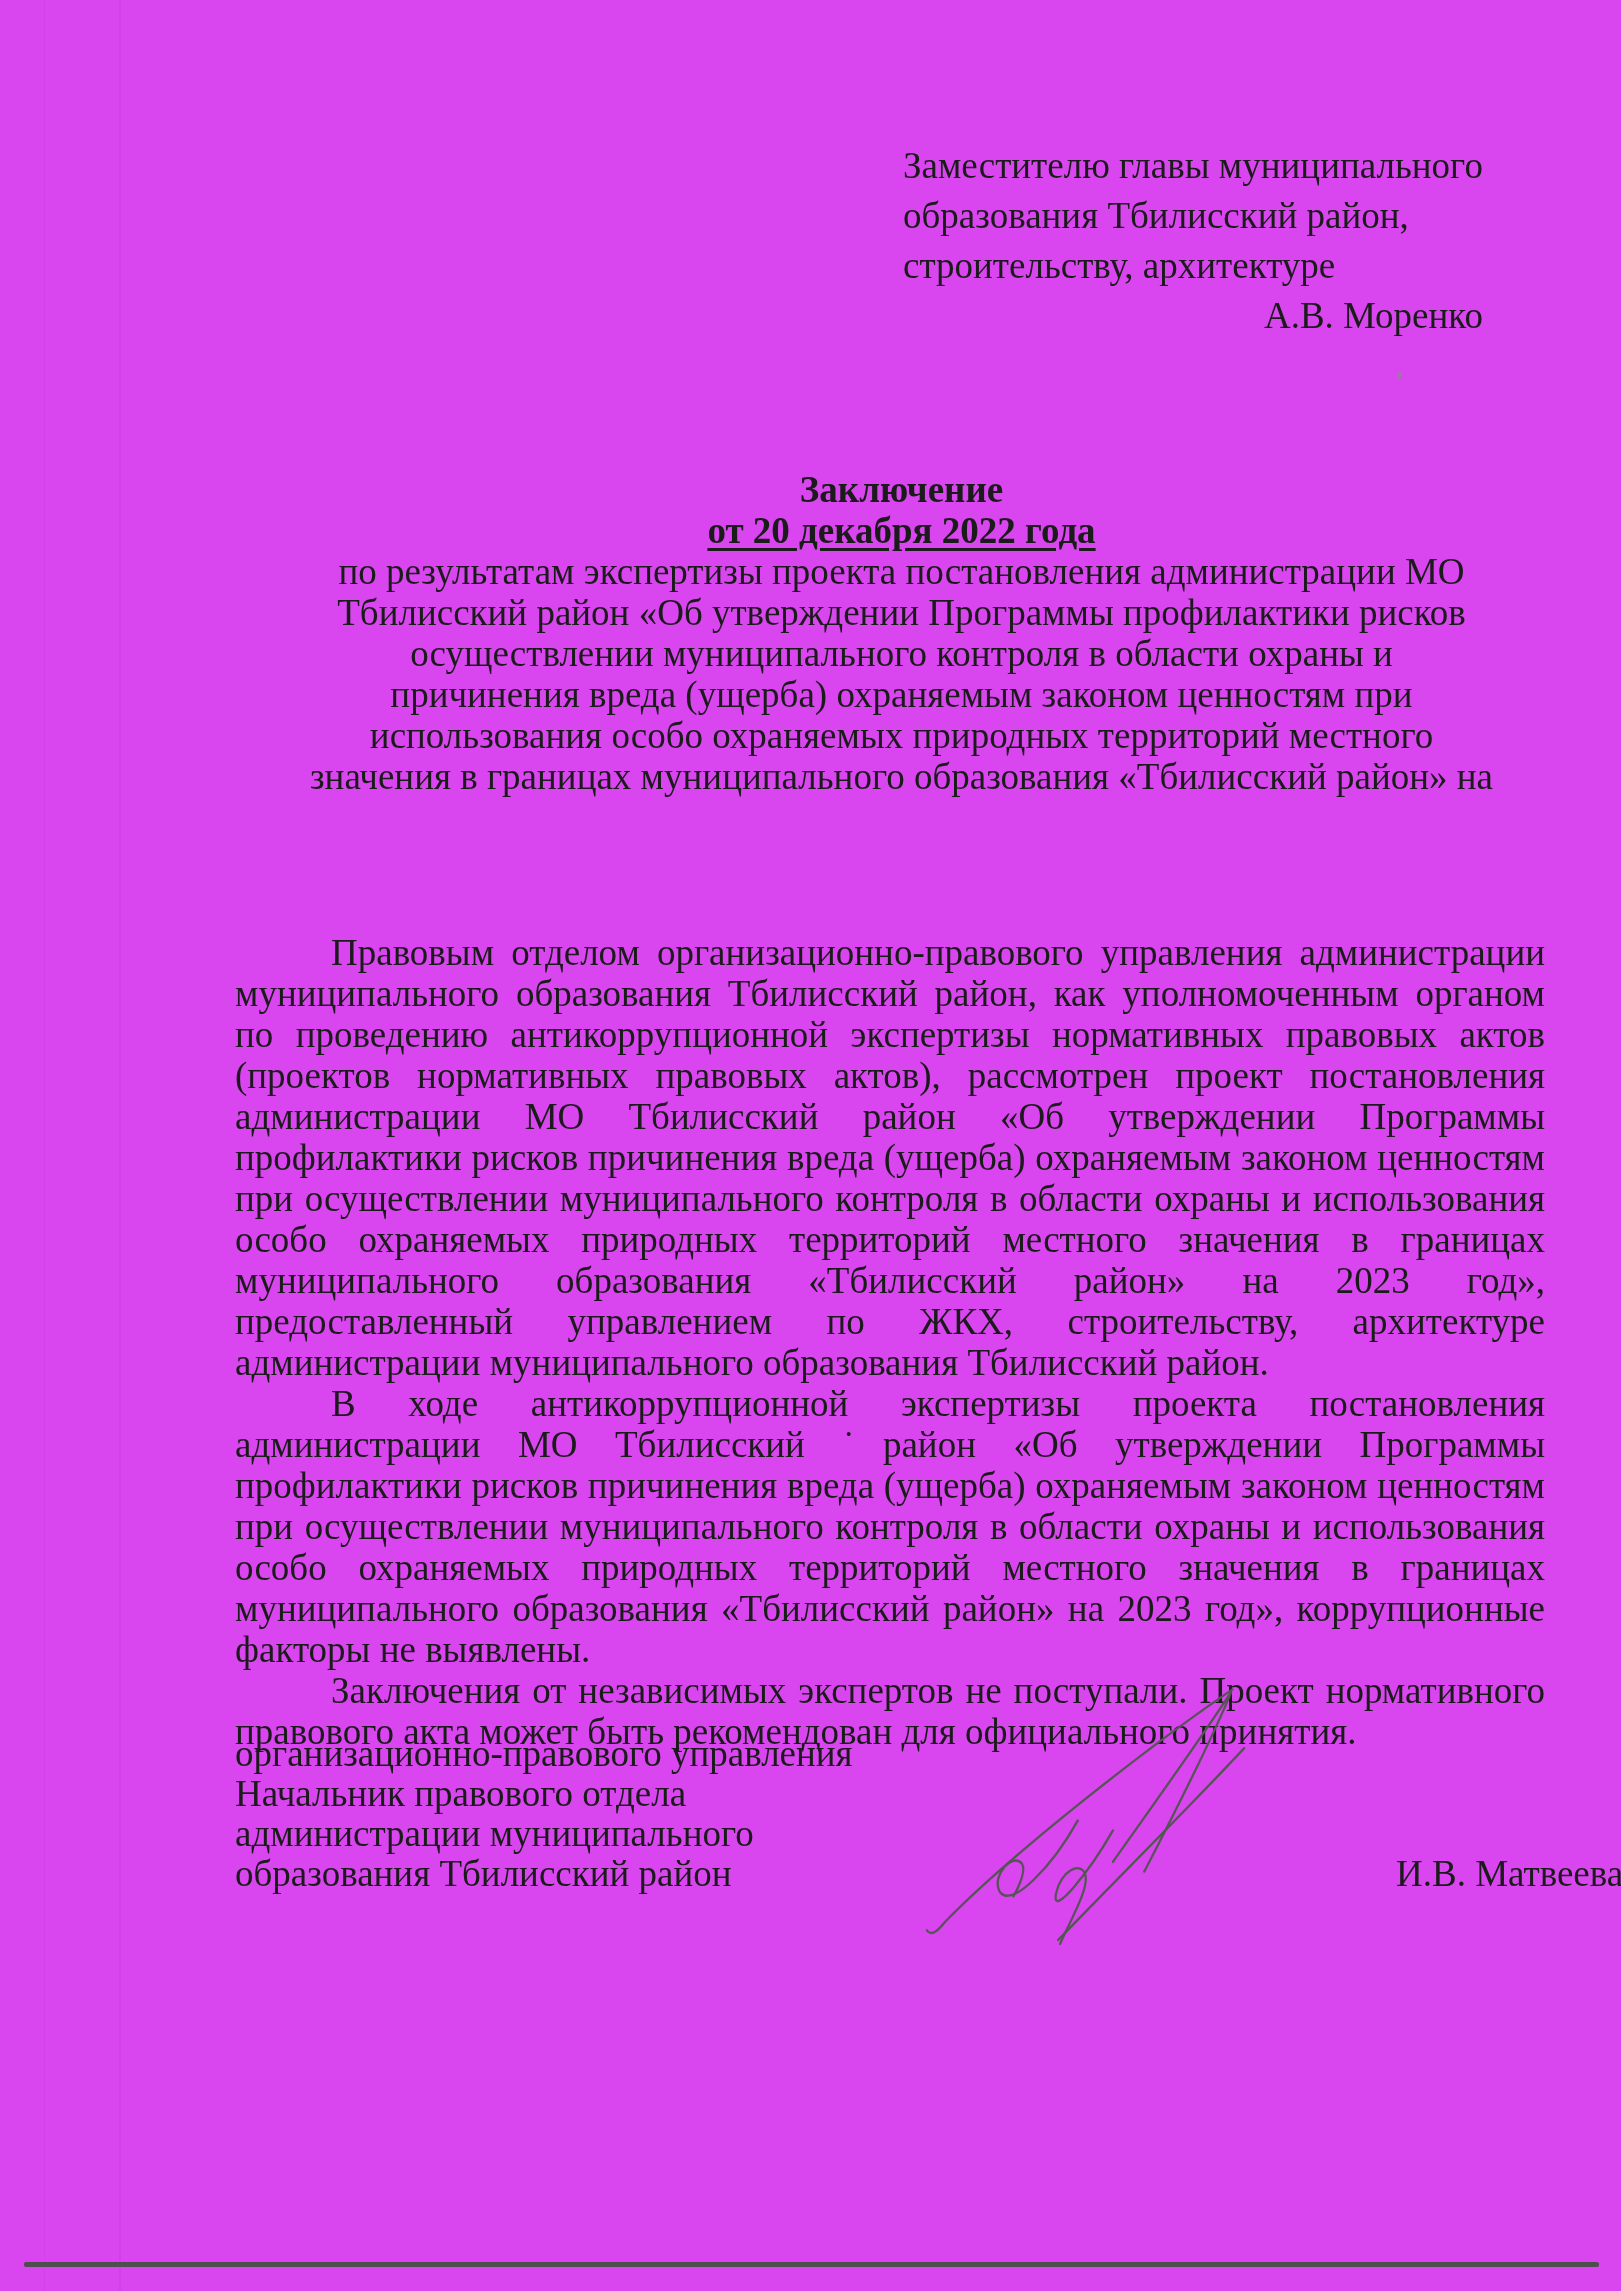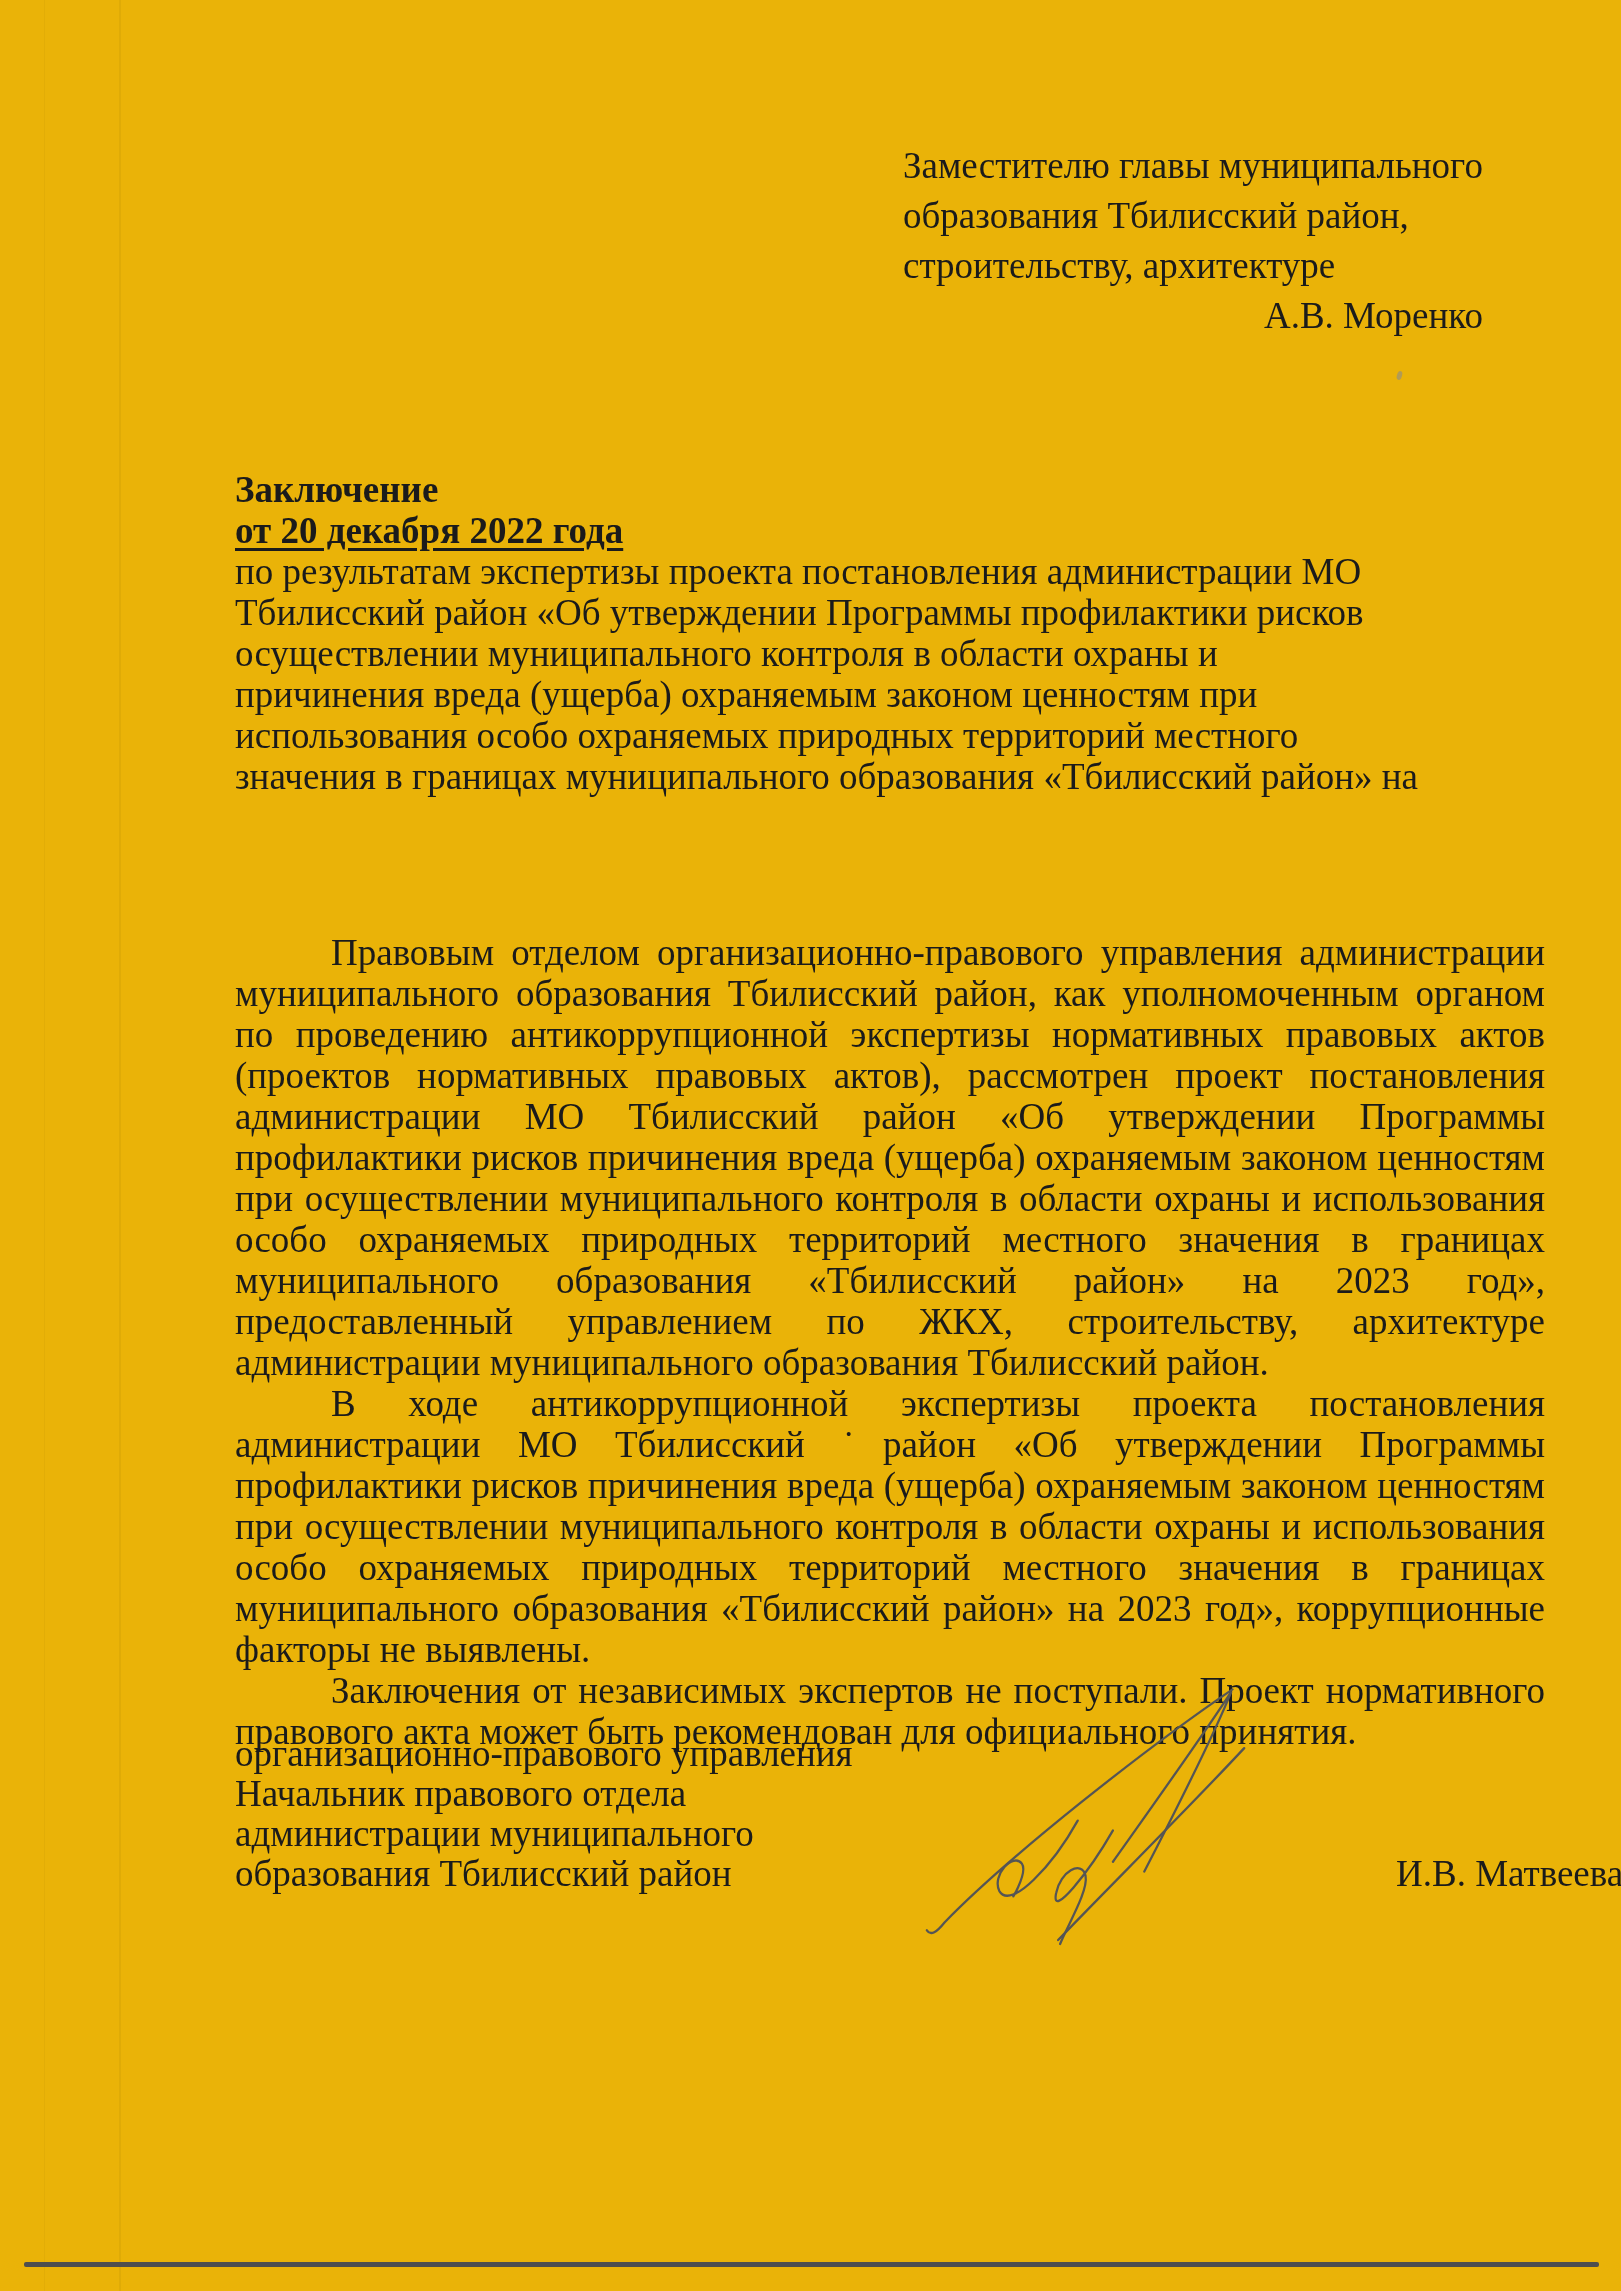"Заместителю главы муниципального" #page { background: #eab308 -> #d946ef }
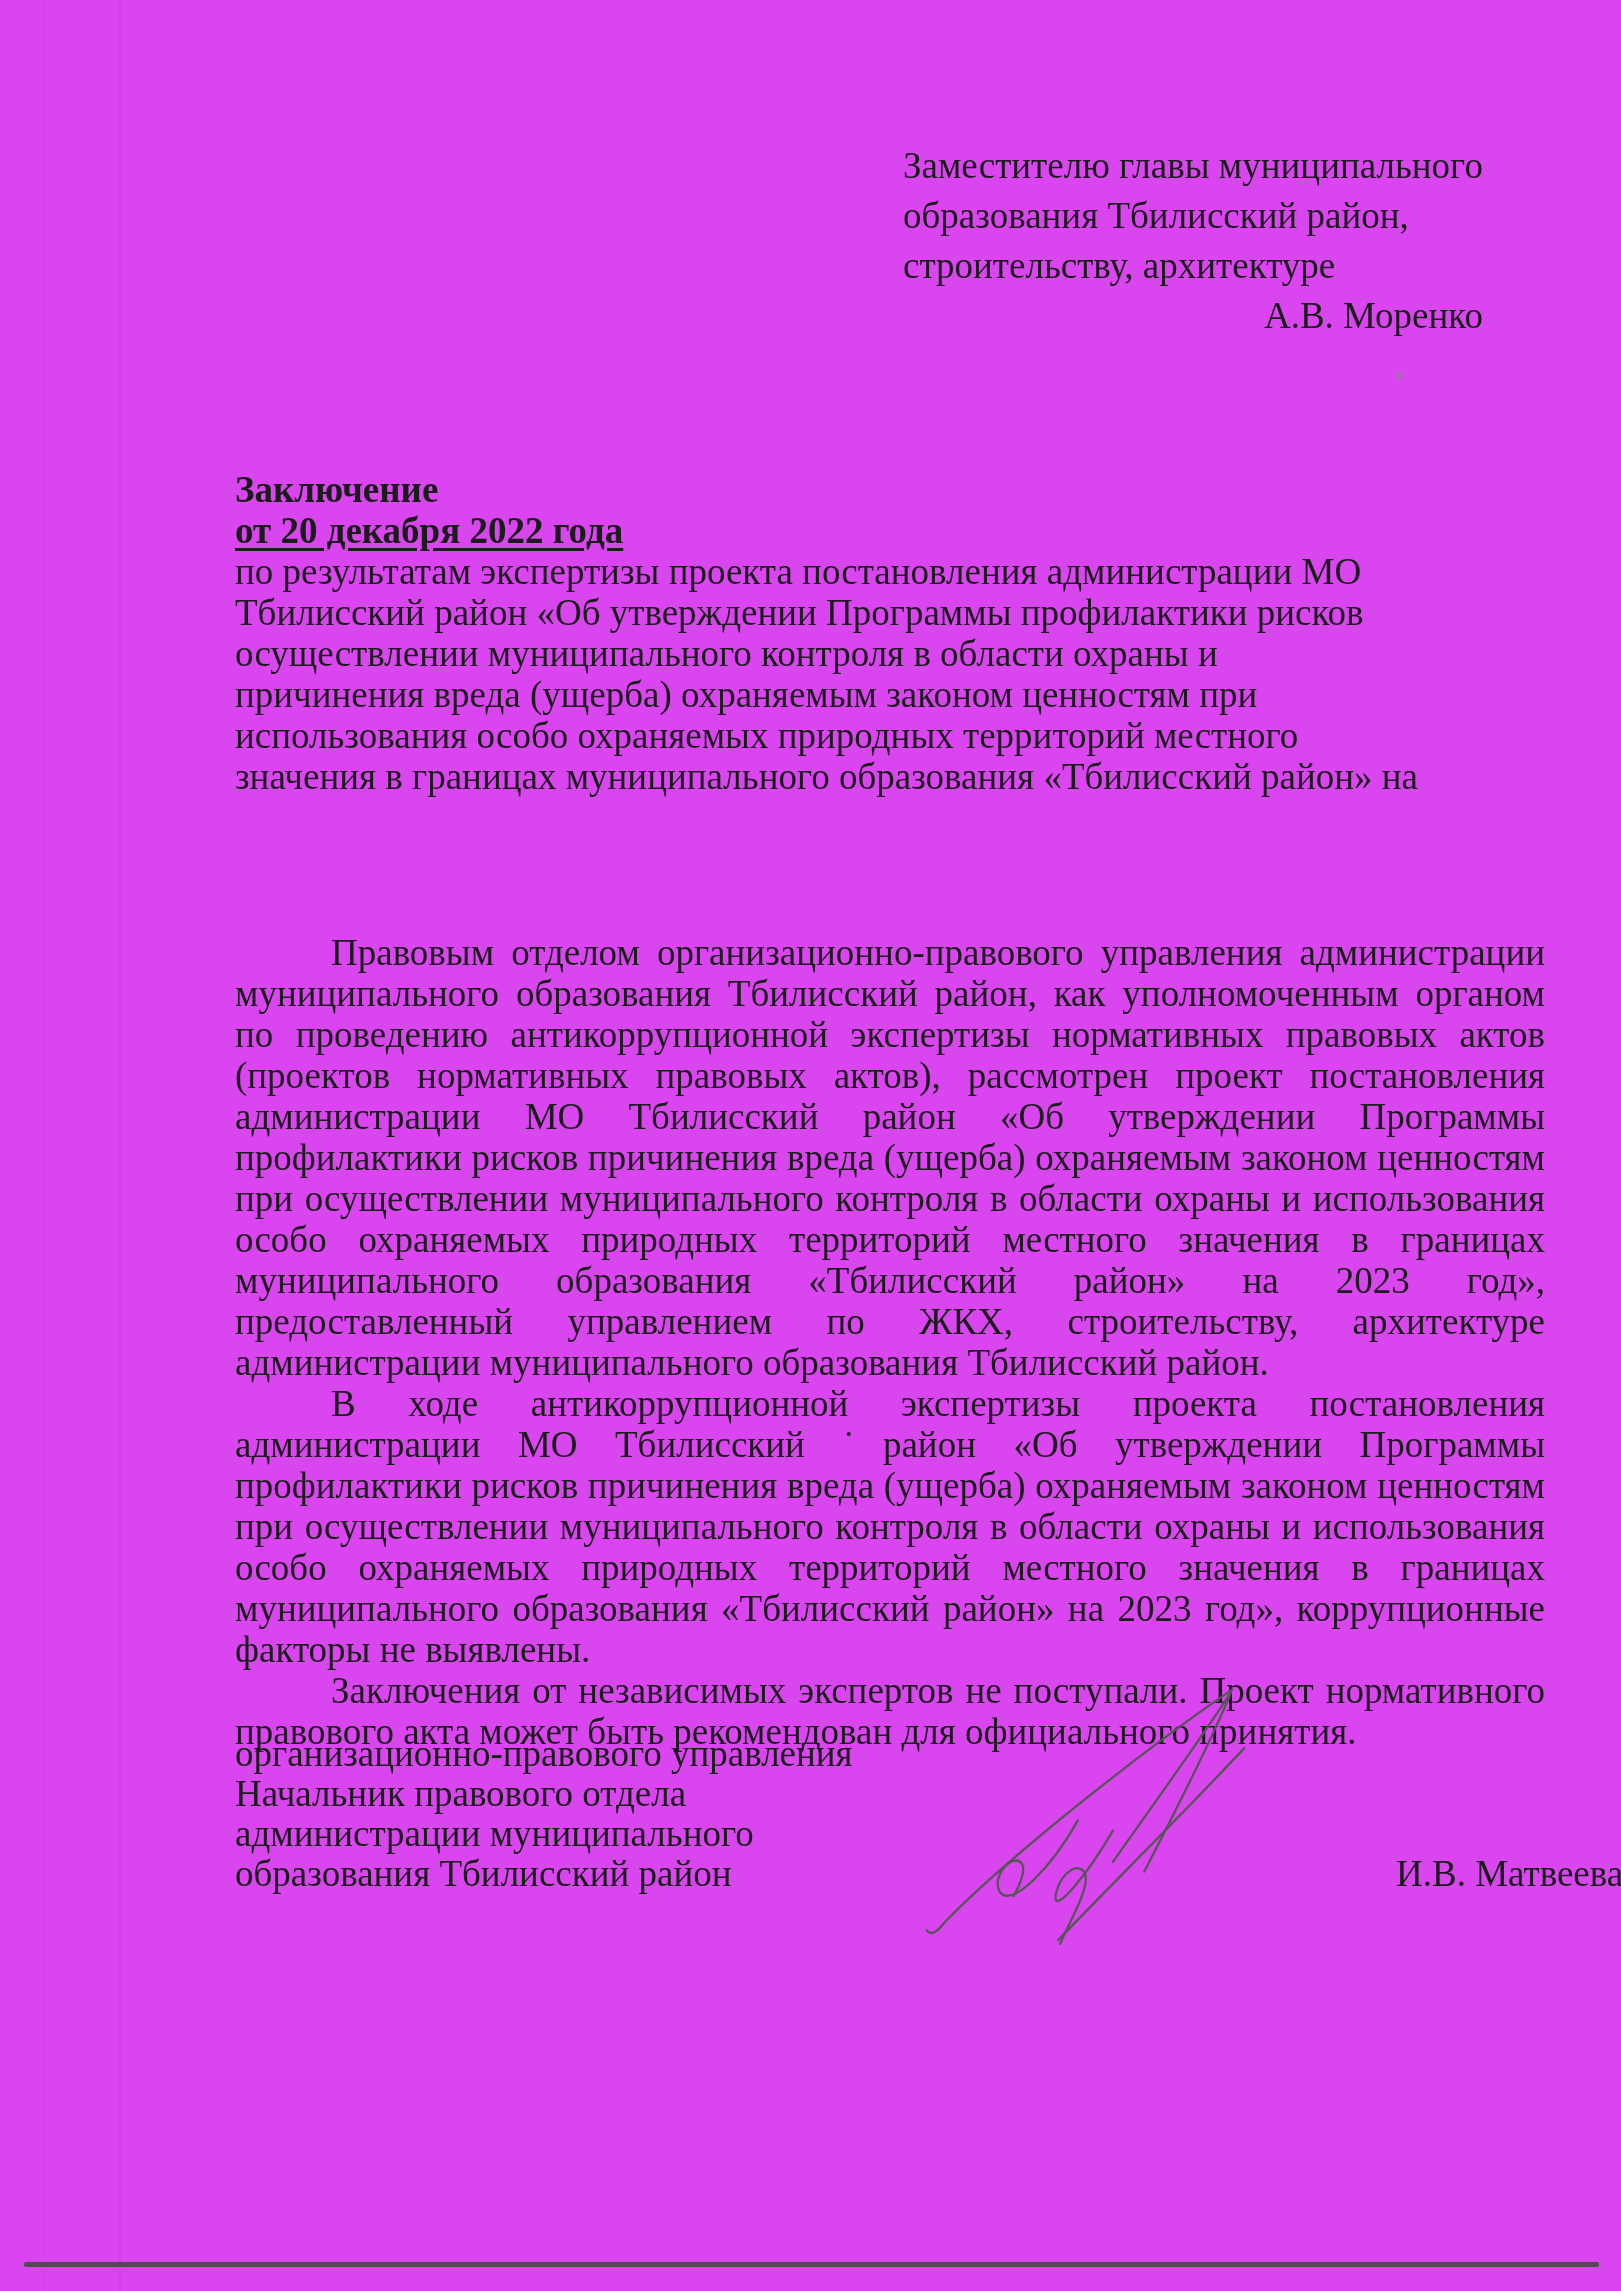"Заключение" #title-block { text-align: left -> center }
